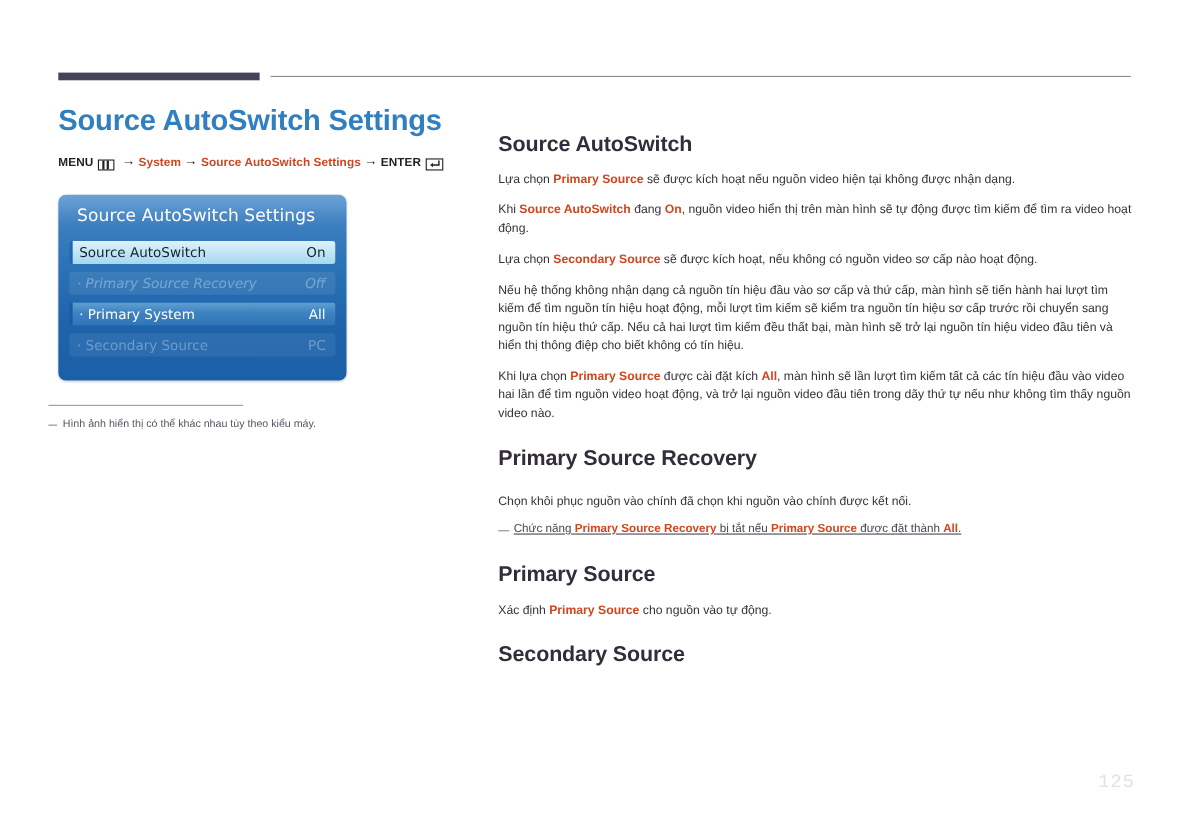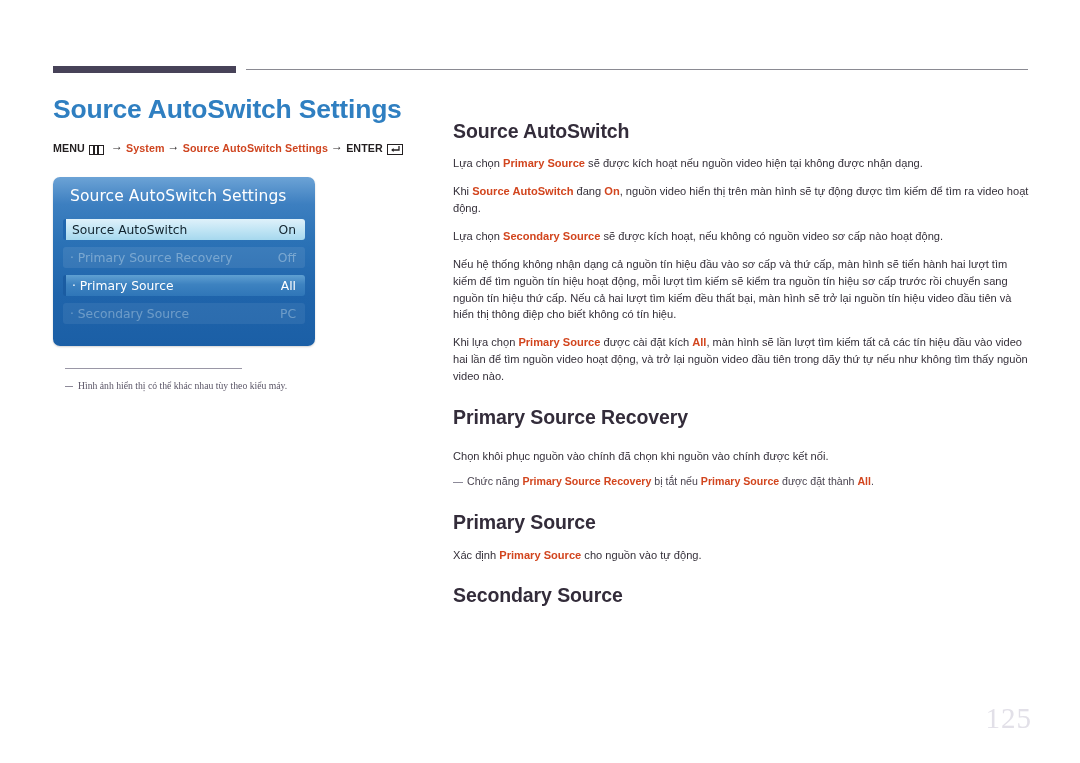"· Primary Source Recovery" .osd-row.r2 { font-style: none -> italic }
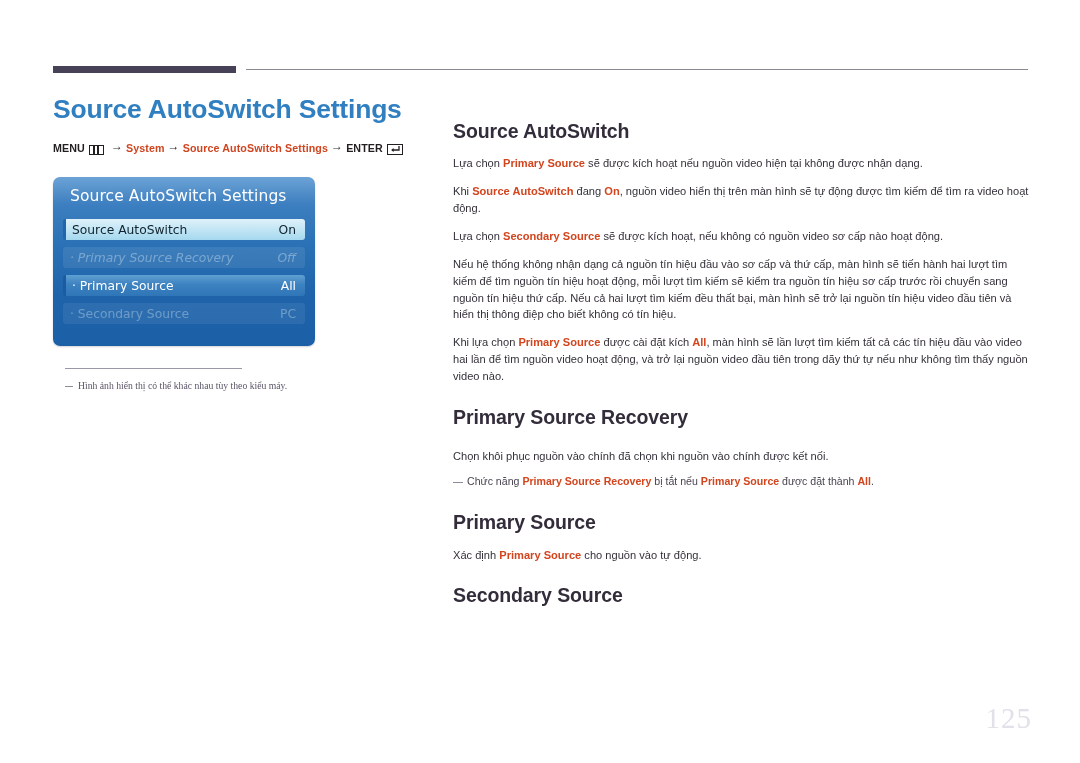"· Primary Source" span.lbl { text: Source -> System }
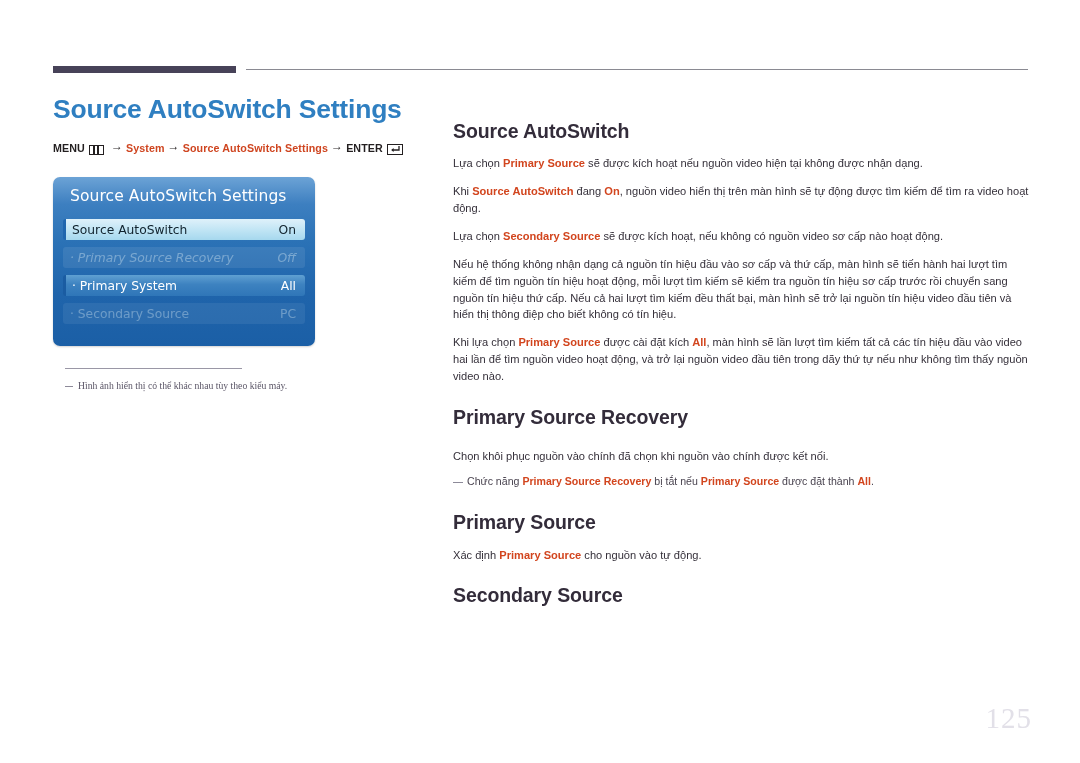"Hình ảnh hiển thị có" #left-note { font-family: Liberation Serif, serif -> none; left: 65px -> 44px }
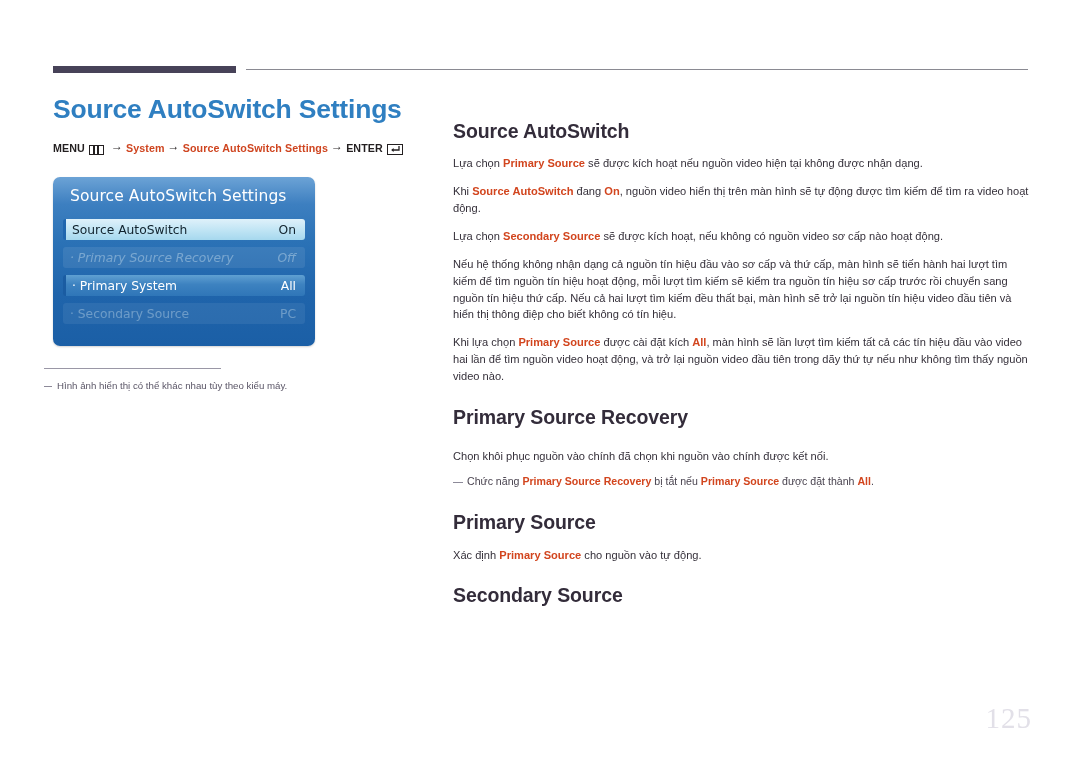"Chức năng Primary Source Recovery" .note-p { text-decoration: none -> underline }
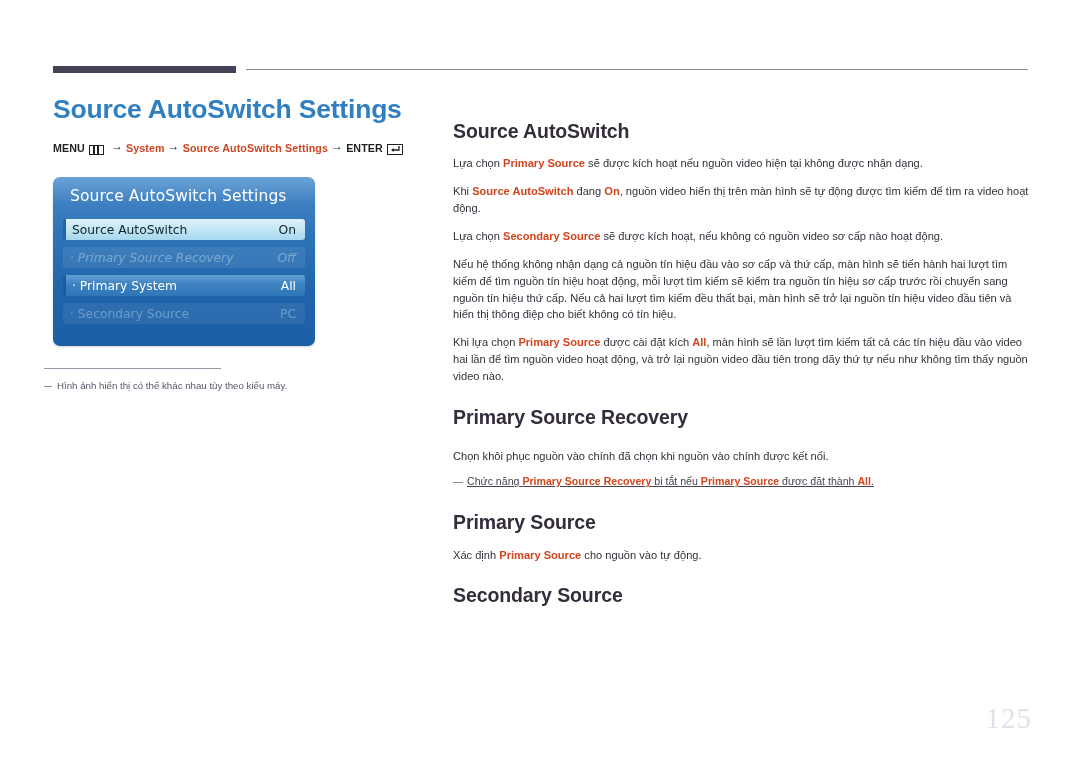"125" #page-number { font-family: Liberation Serif, serif -> Liberation Mono, monospace; font-size: 29px -> 17px }
